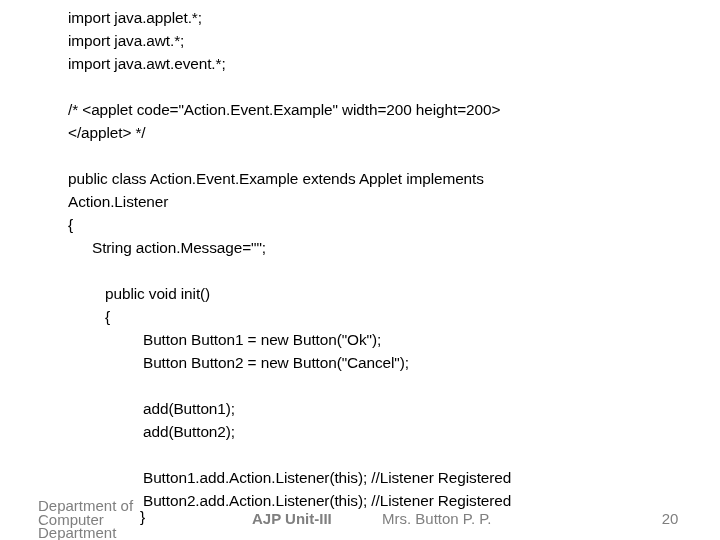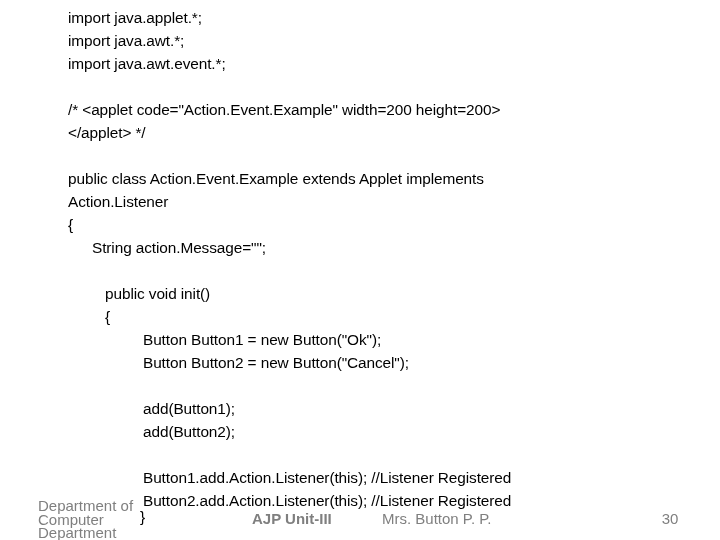"30" div { text: 30 -> 20 }
